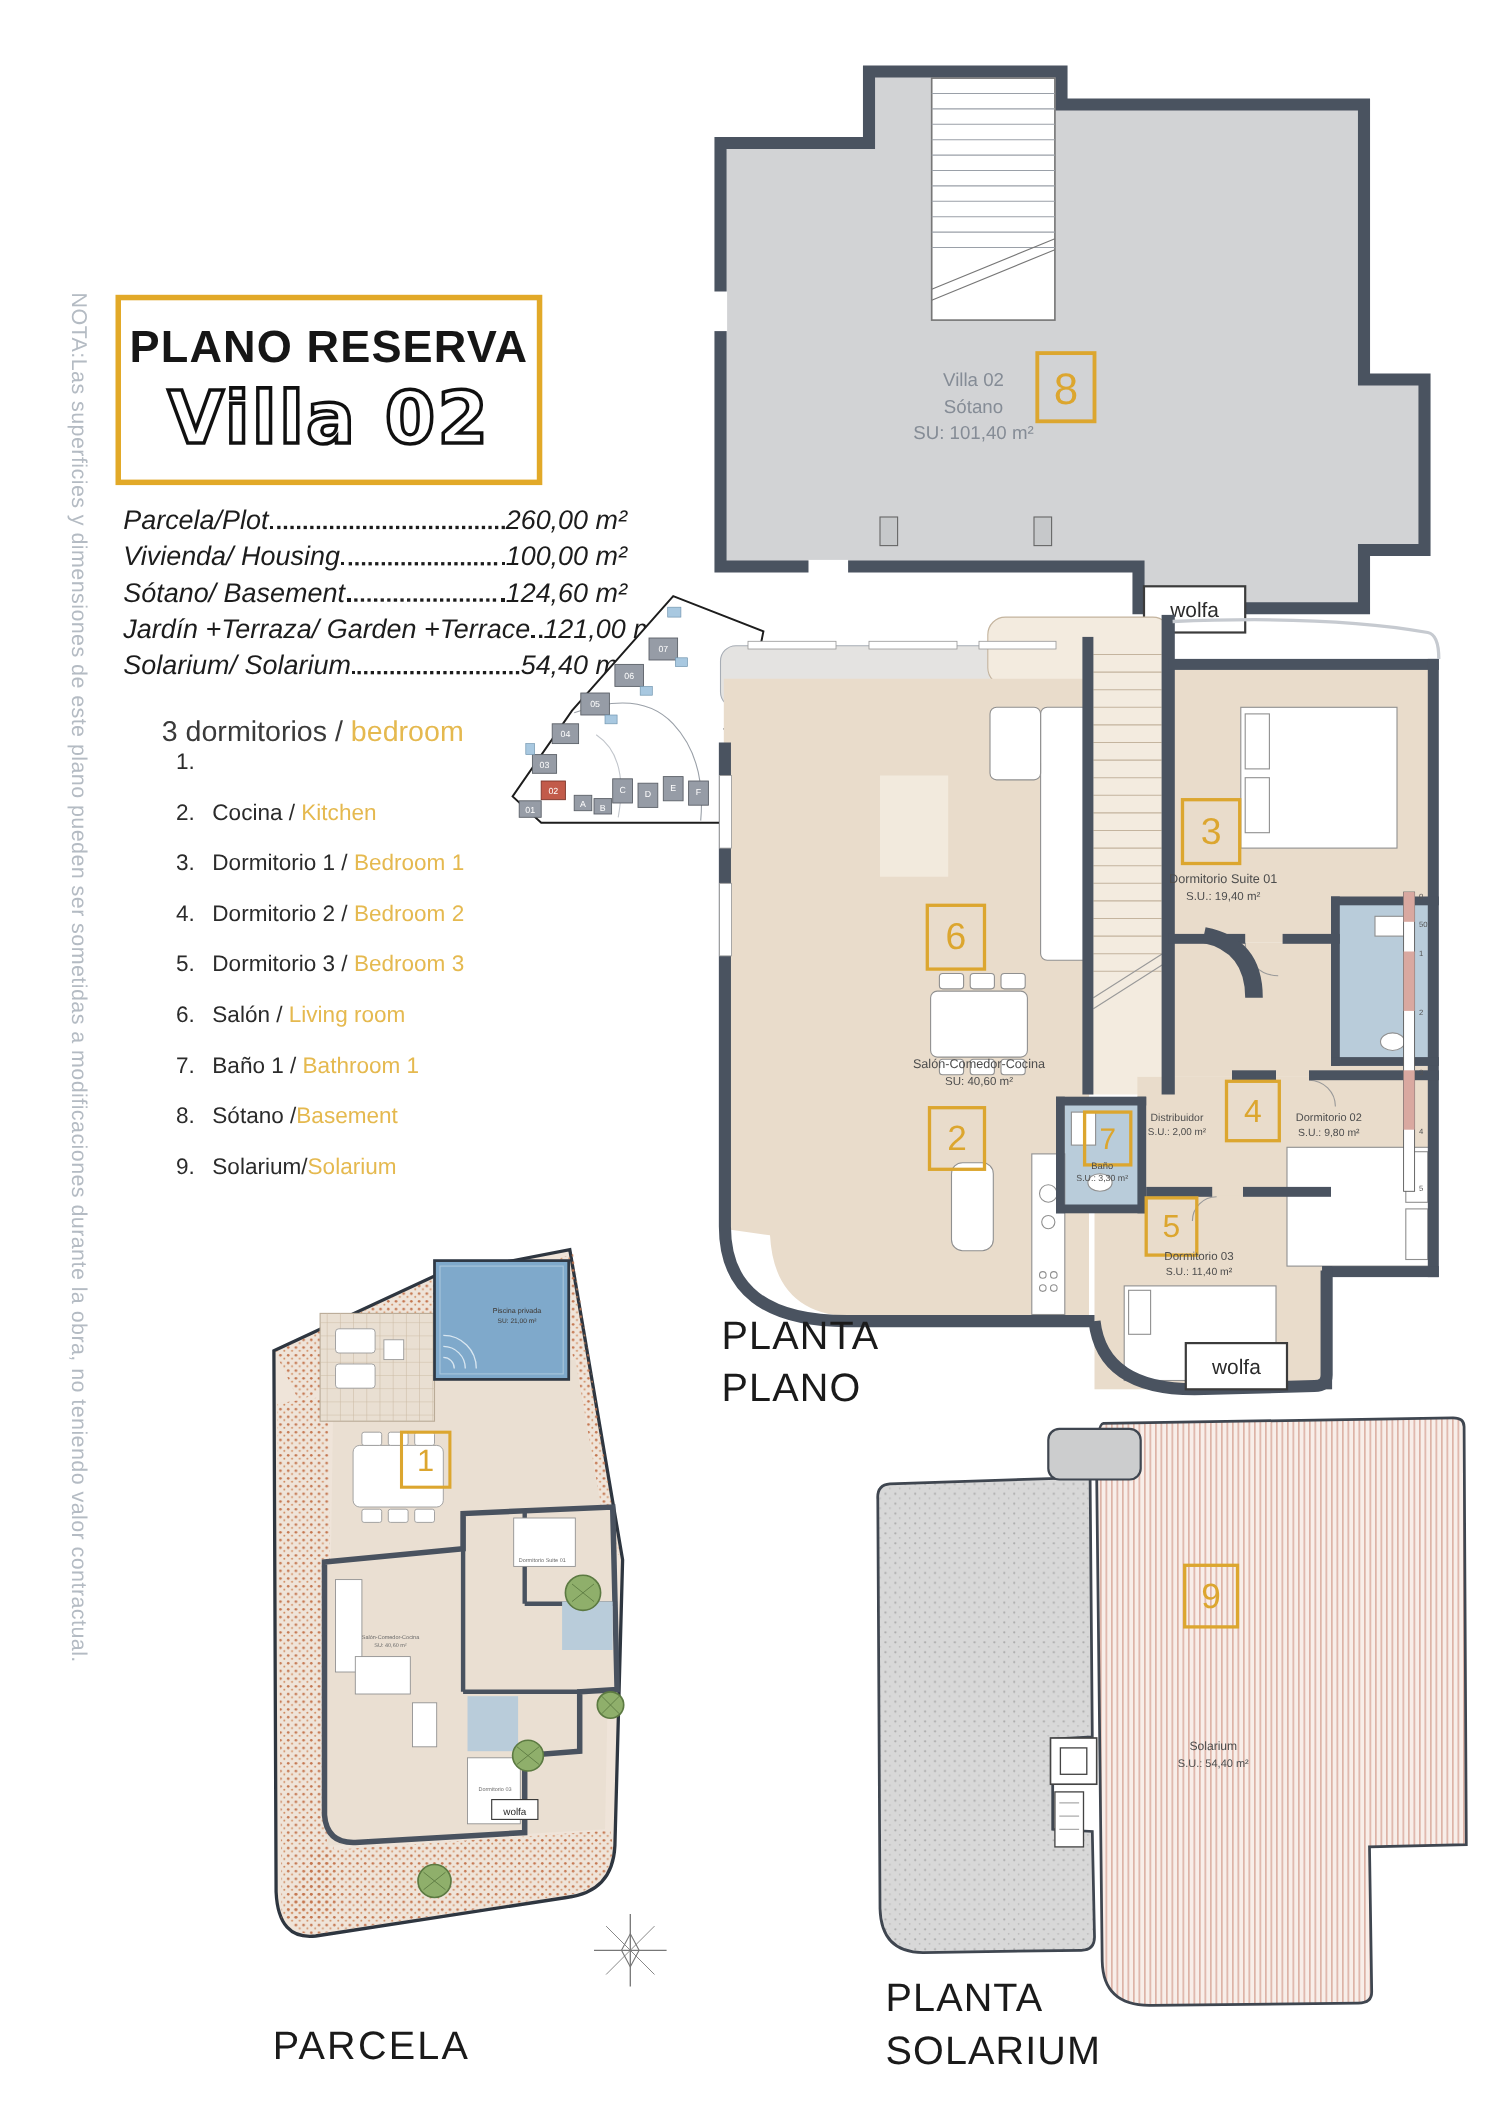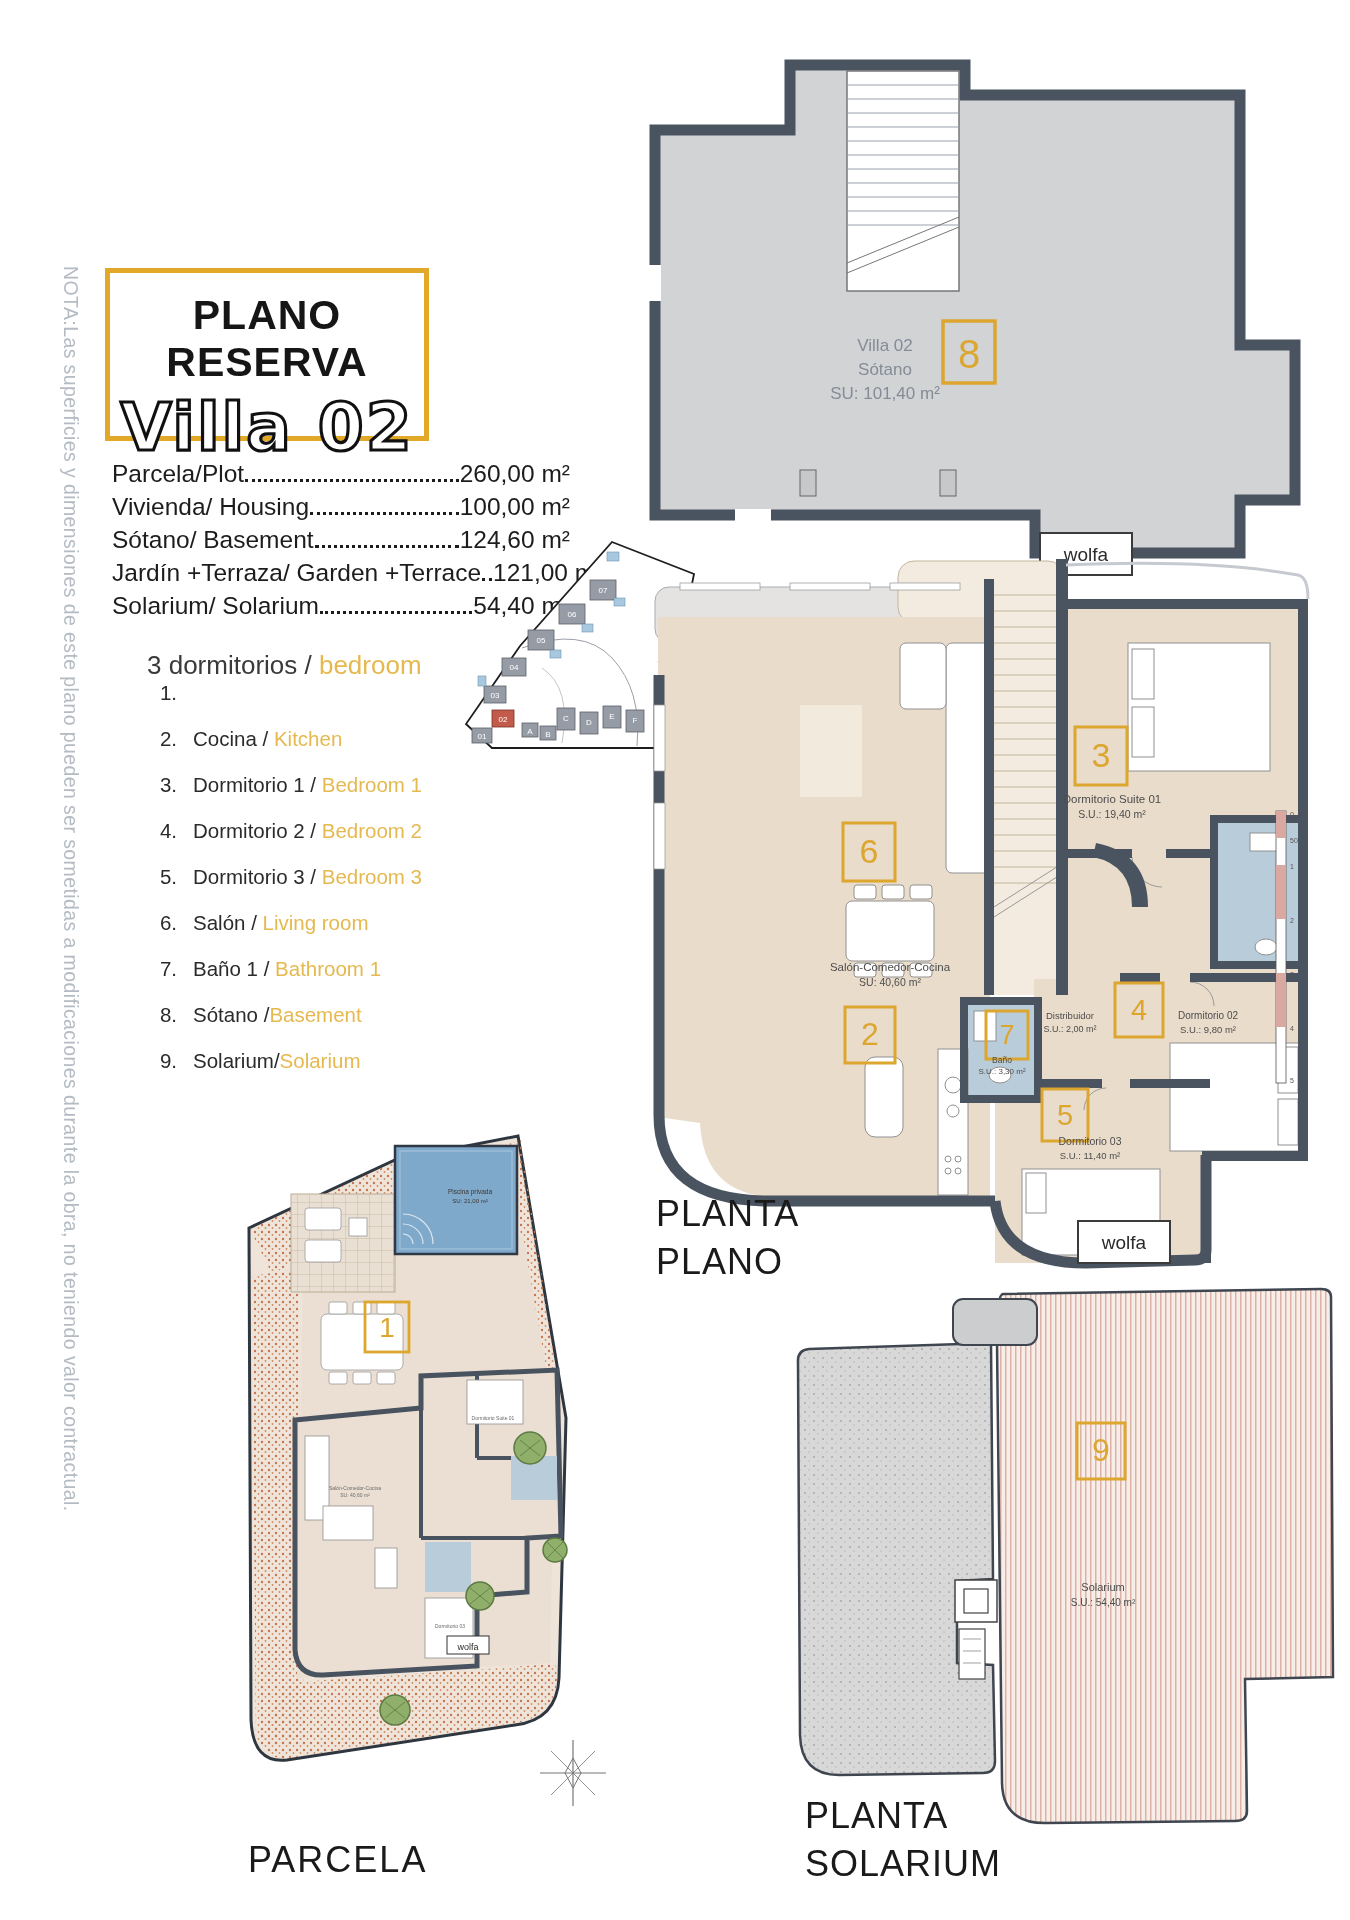"PLANO RESERVA" .title-box { width: 324px -> 388px }
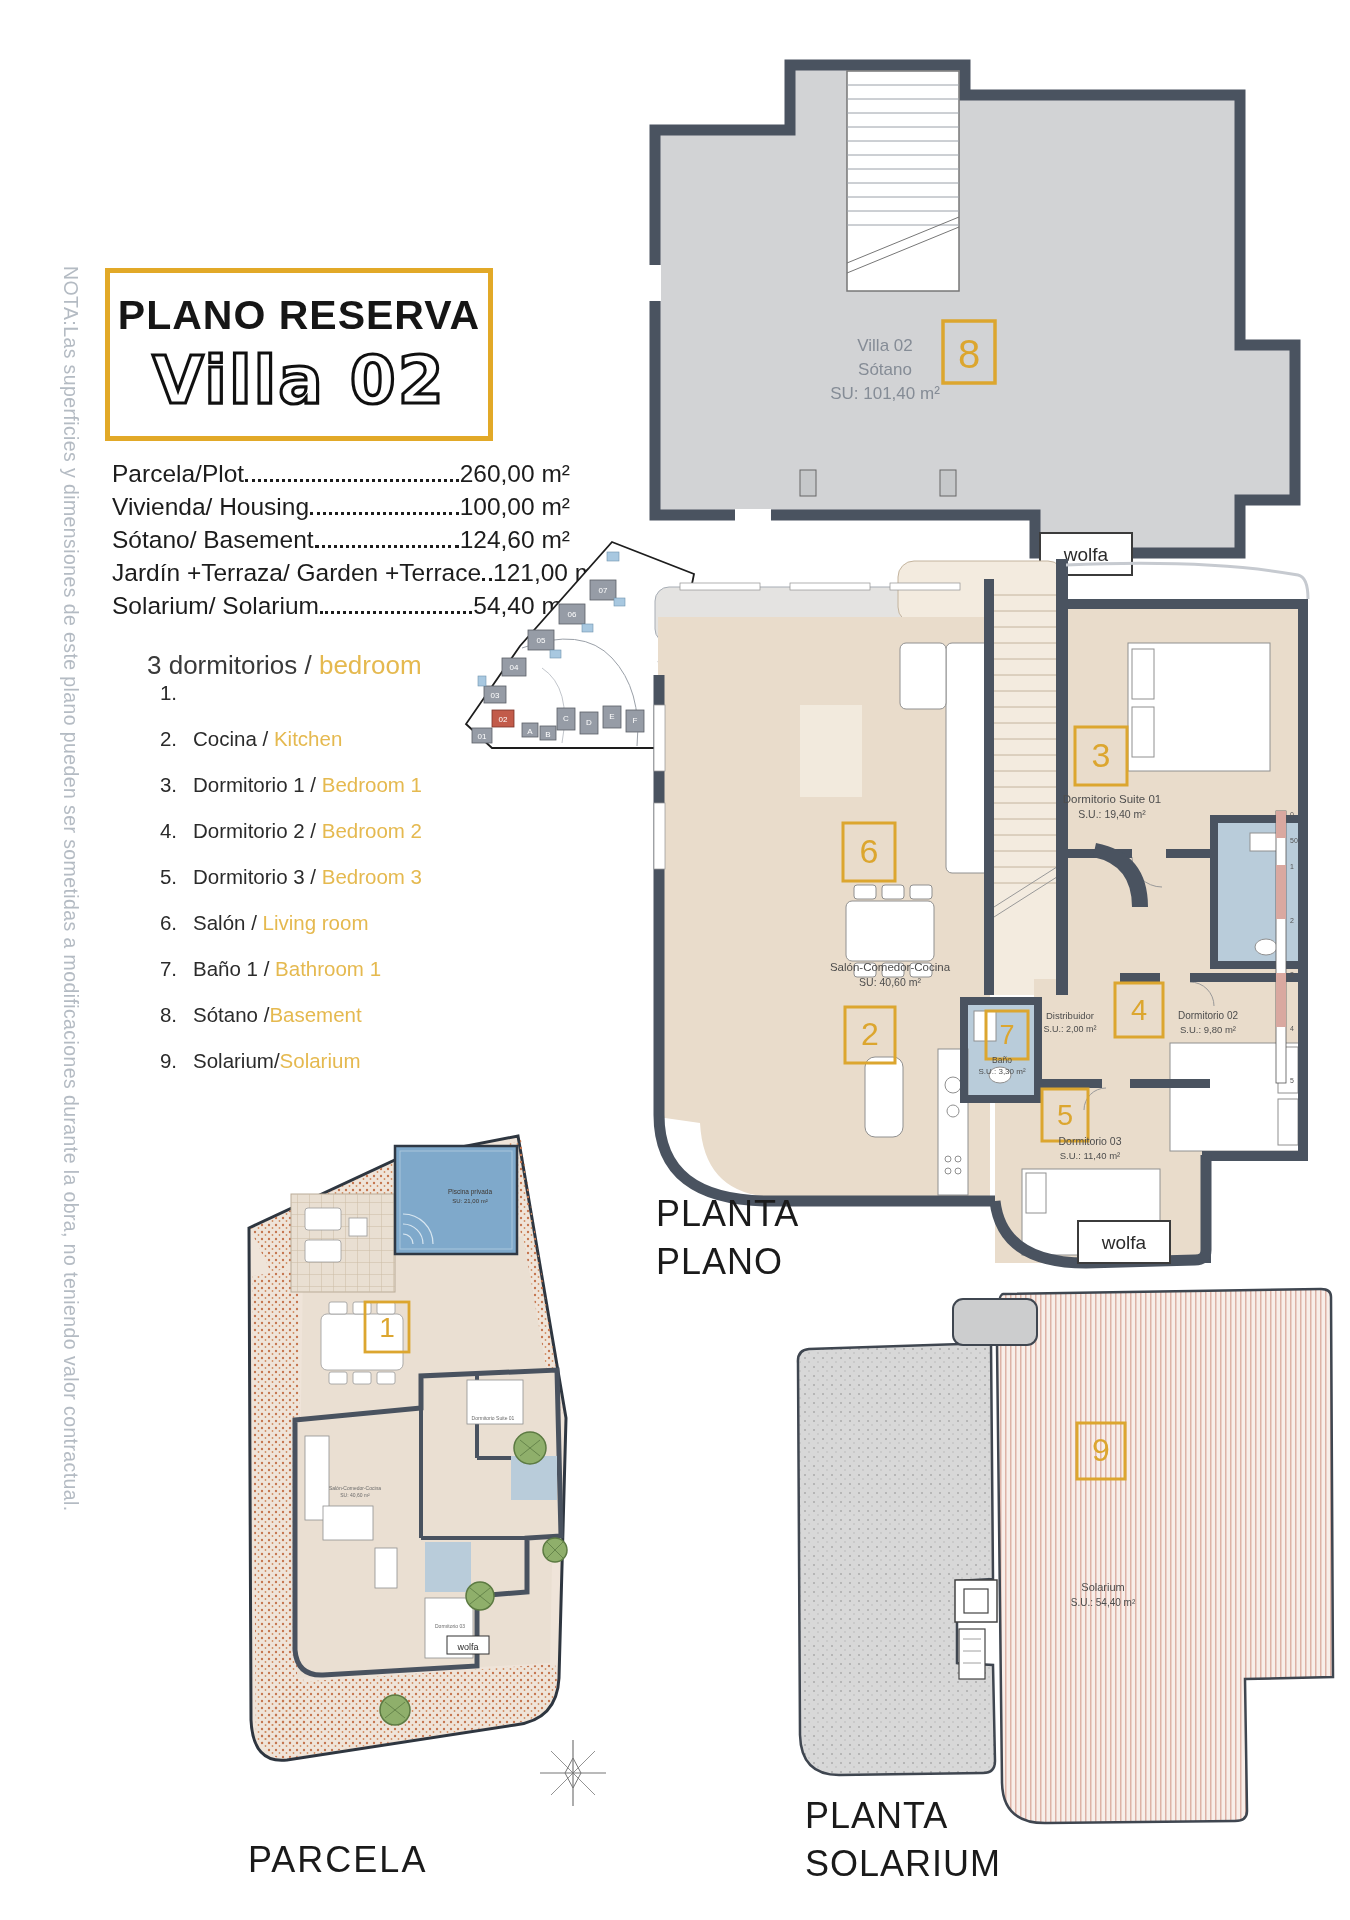"Parcela/Plot" .arow { font-style: none -> italic }
